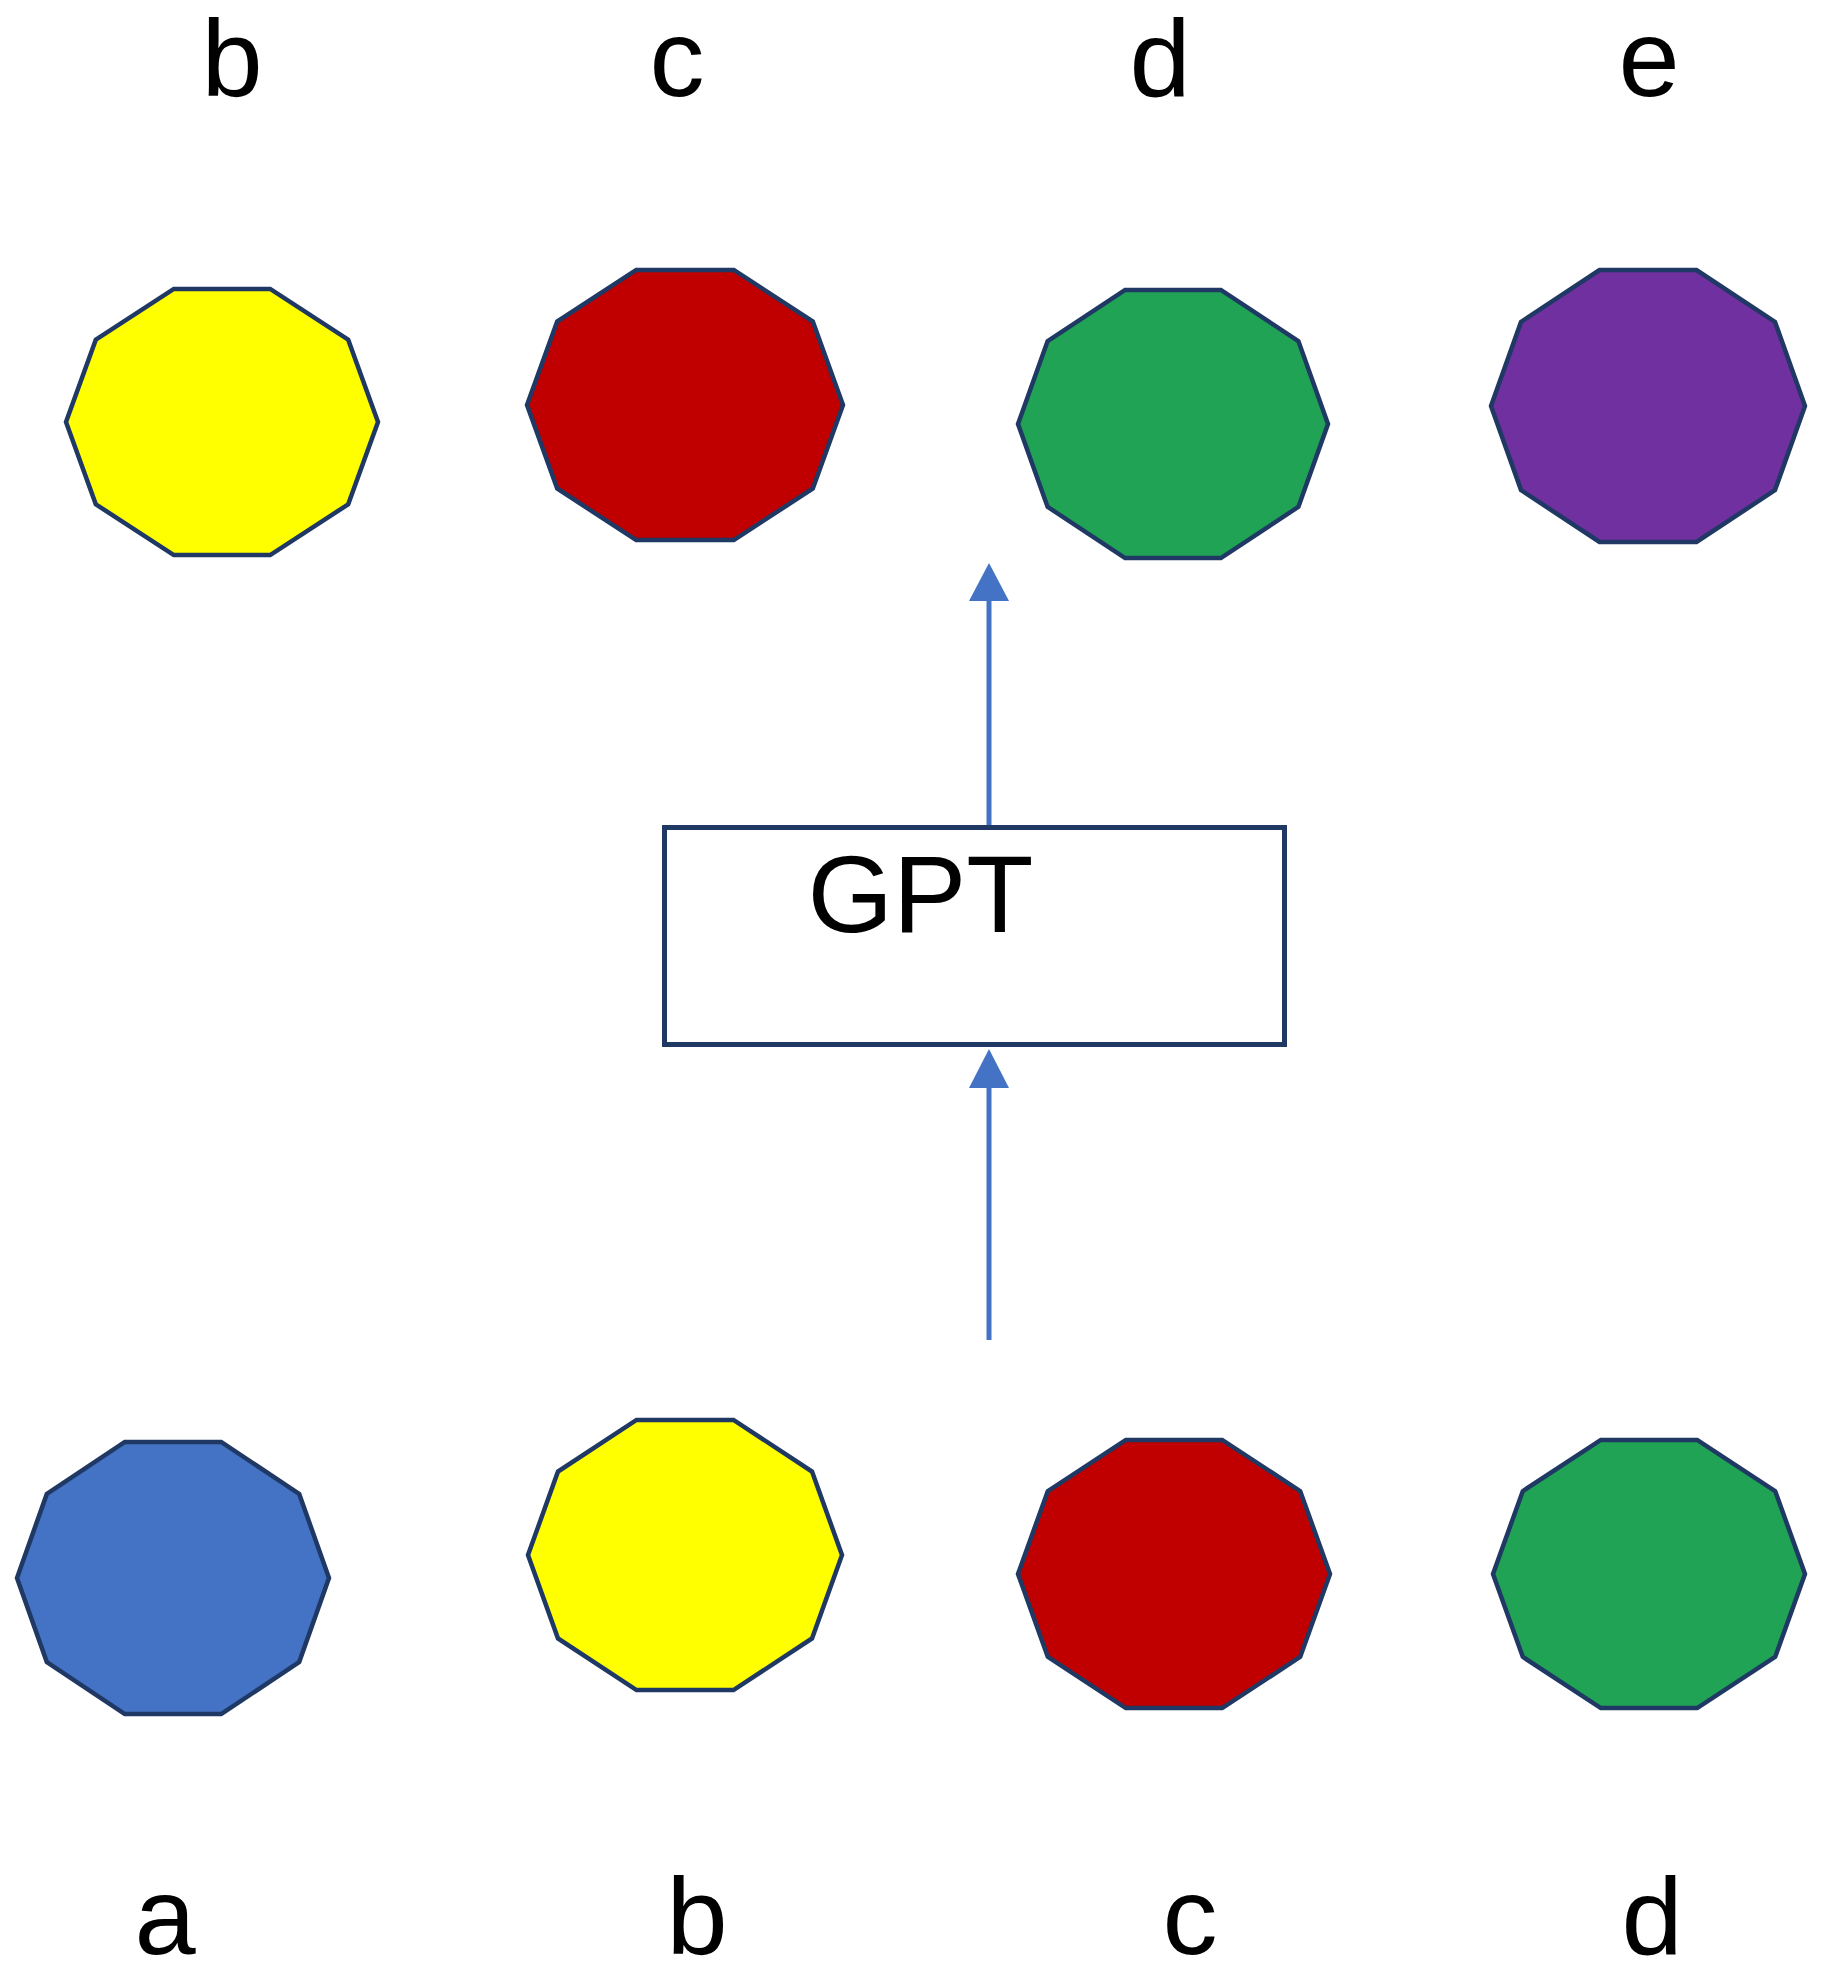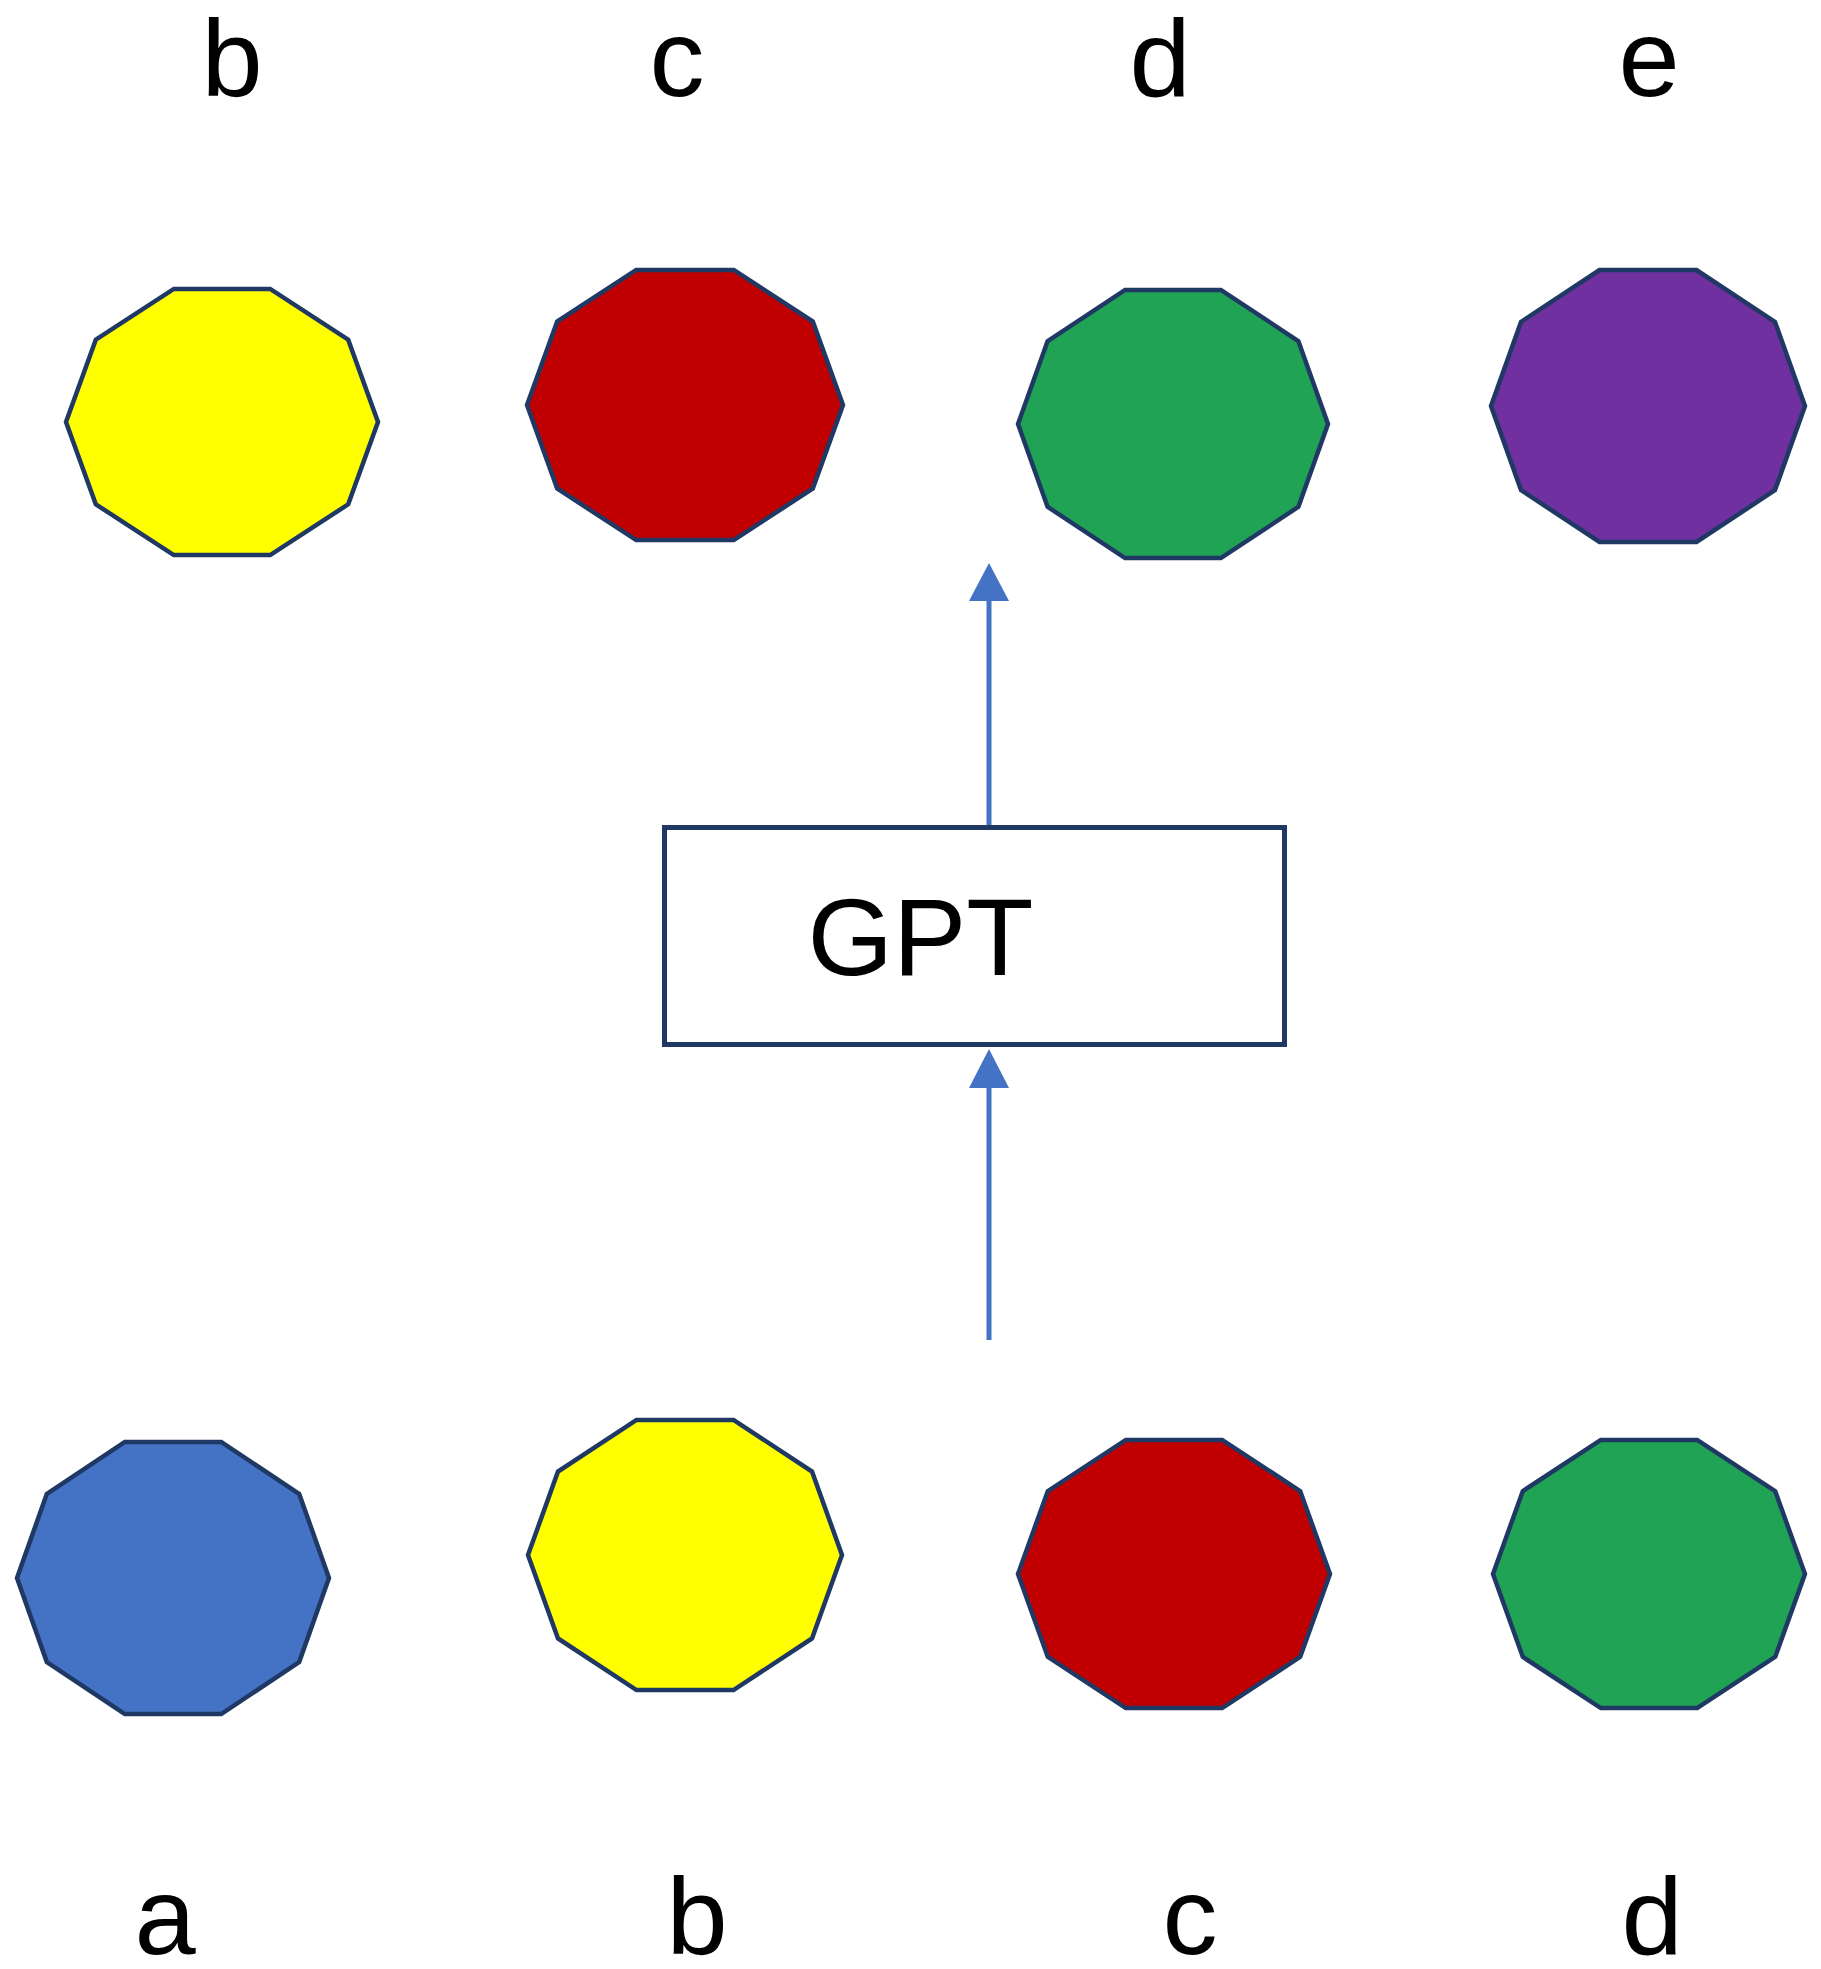"GPT" .gpt-box { align-items: center -> flex-start }
